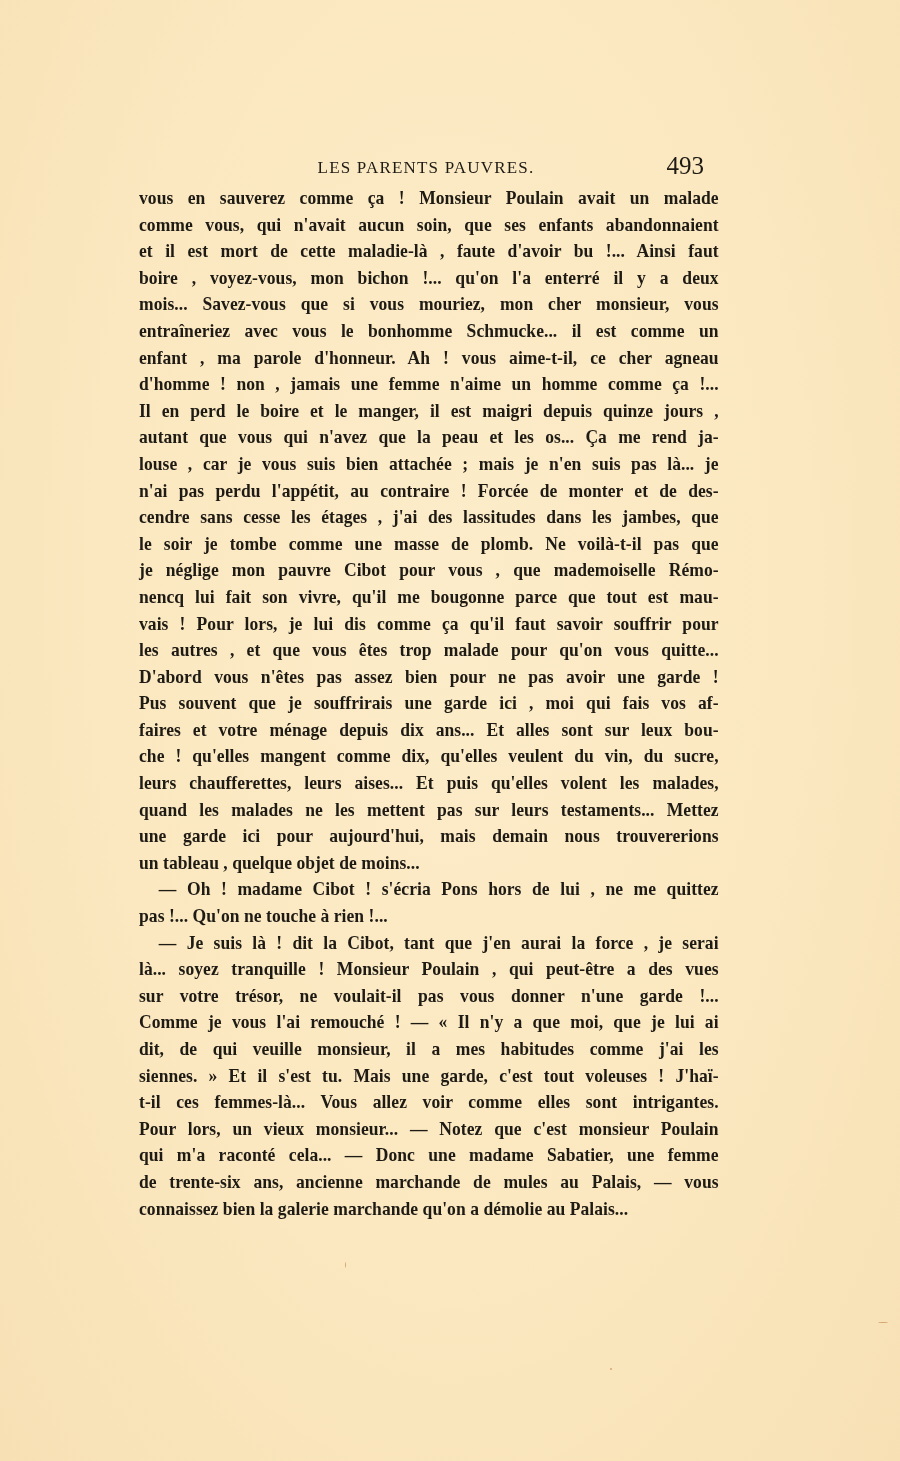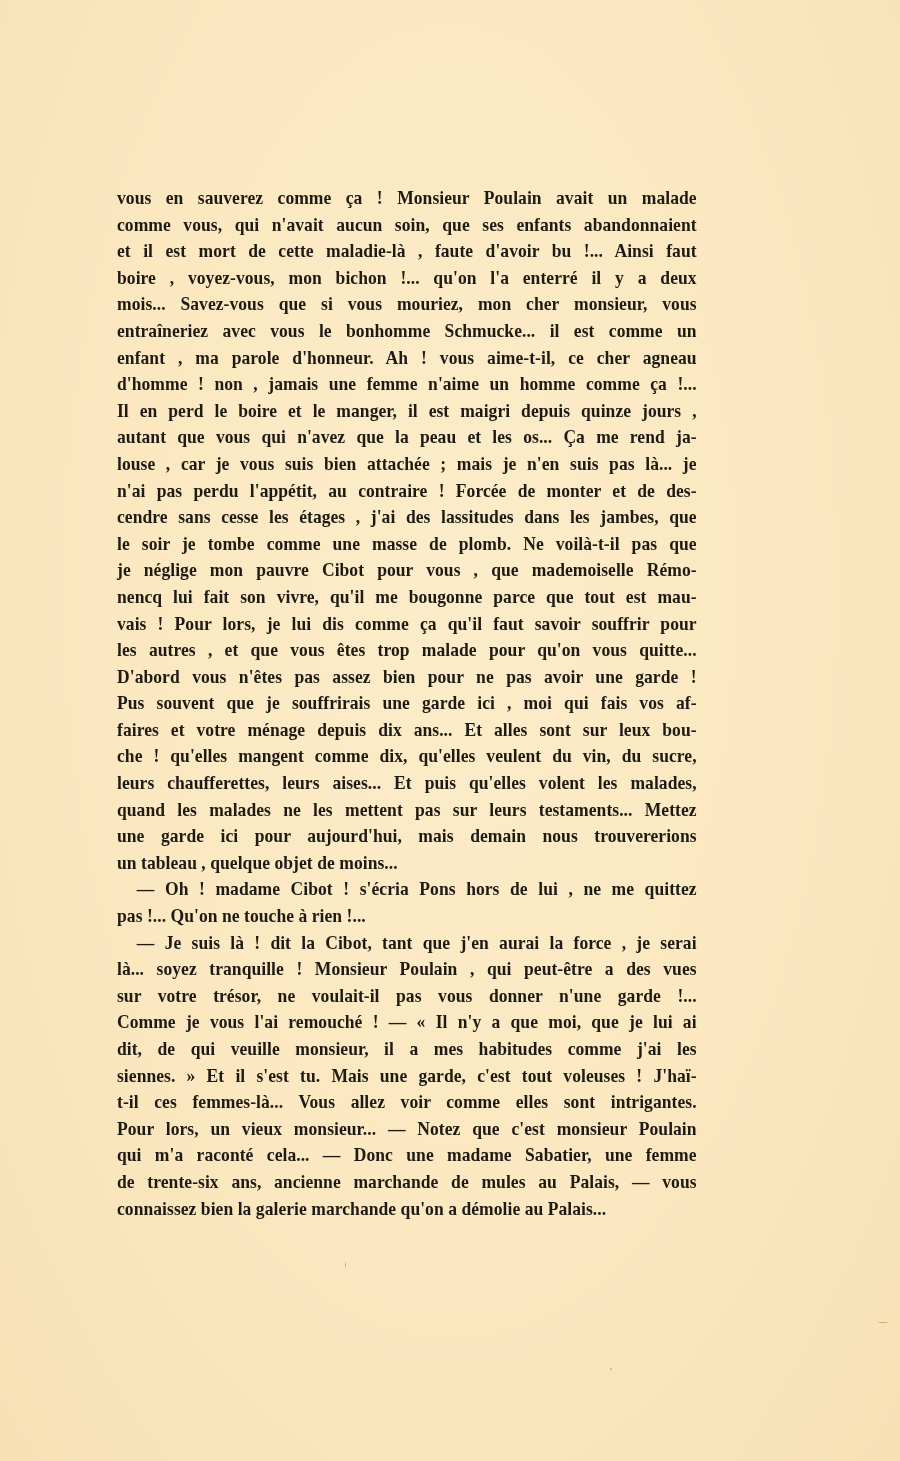"LES PARENTS PAUVRES." div.running-head { html: none -> <div> <span>LES PARENTS PAUVRES.</span> <span>493</span> </div> }
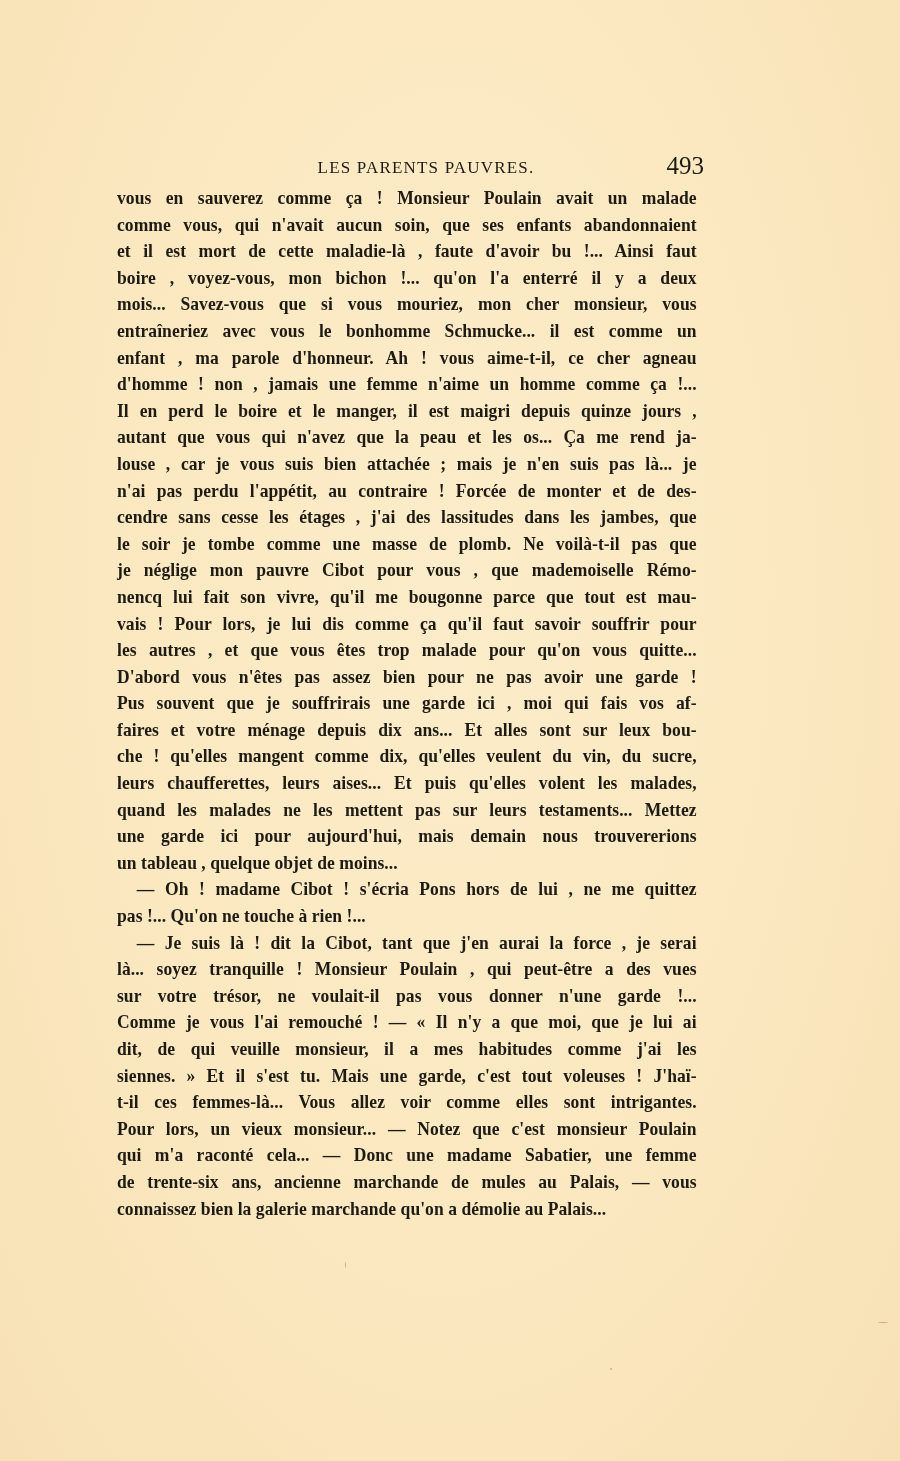"vous en sauverez comme ça" .text-block { left: 117px -> 139px }
